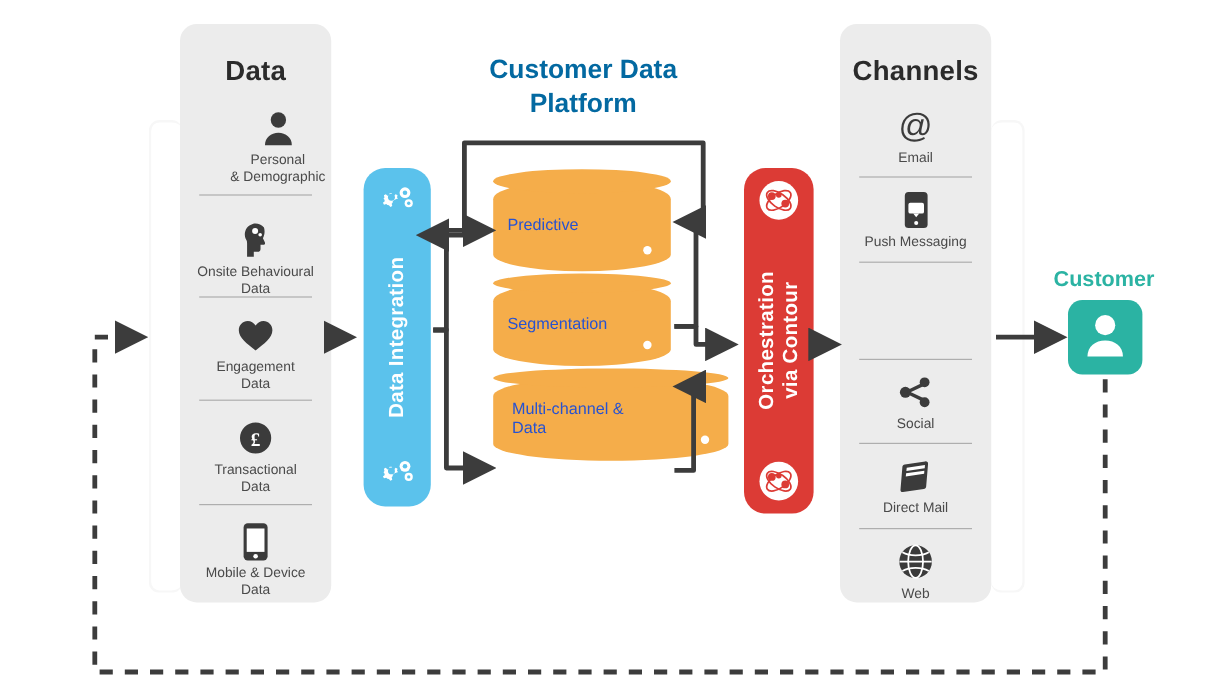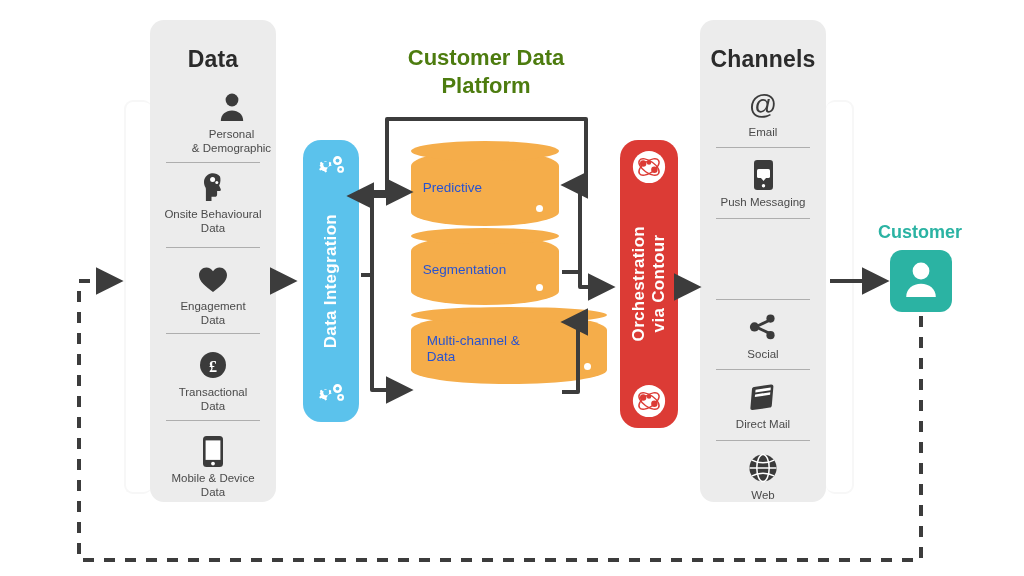"Customer Data Platform" #cdp-title { color: #4d7c0f -> #0369a1 }
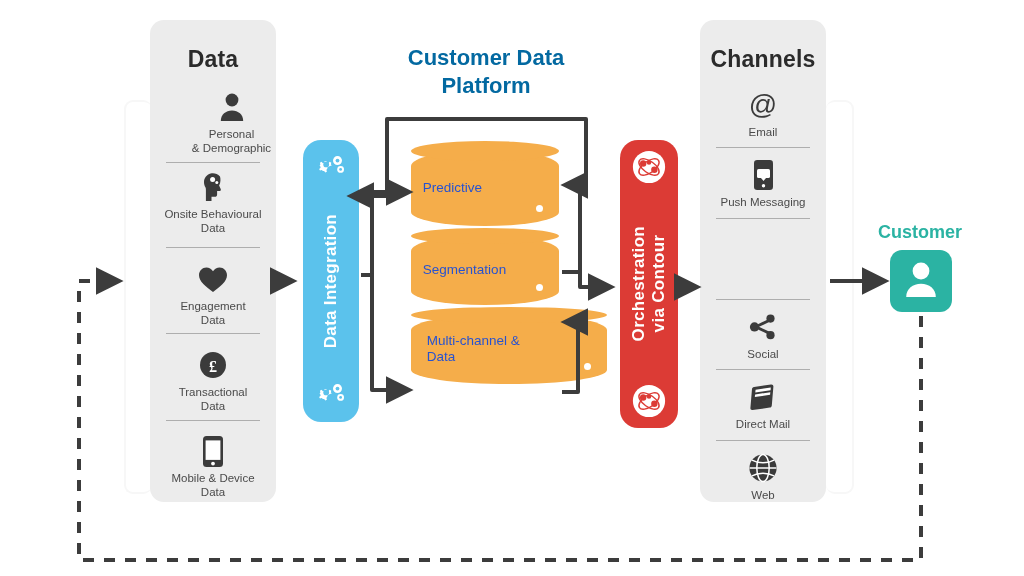"Onsite Behavioural" div.cell { top: 150px -> 163px }
